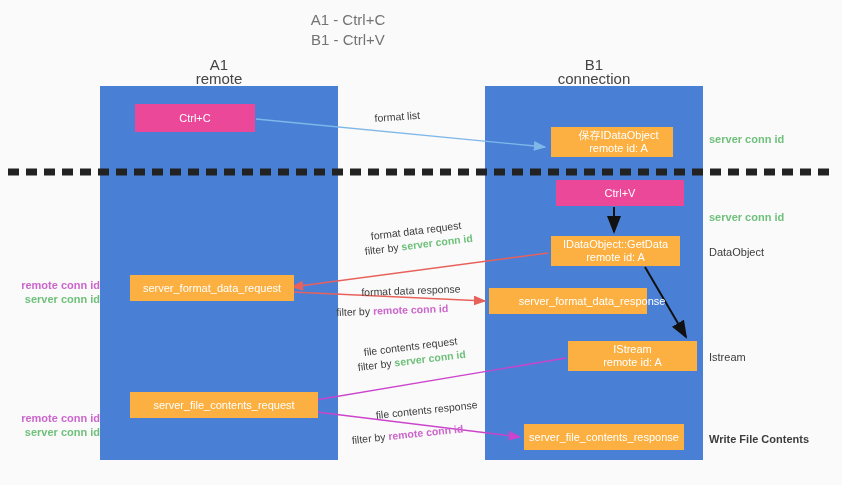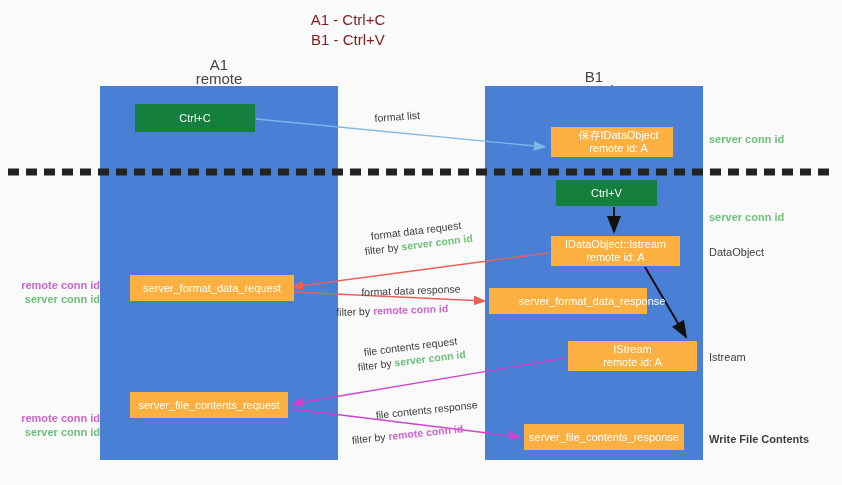"A1 - Ctrl+C" .title { color: #7f1d1d -> #737373 }
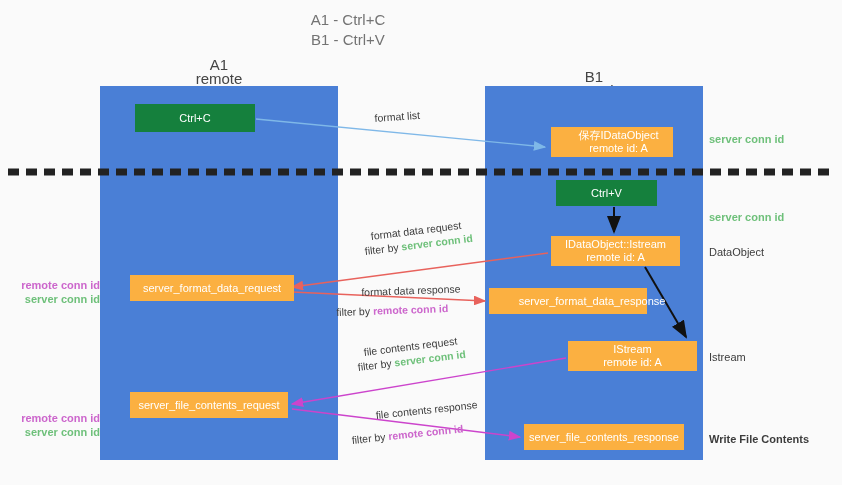"B1" div.lane-head { top: 70px -> 58px }
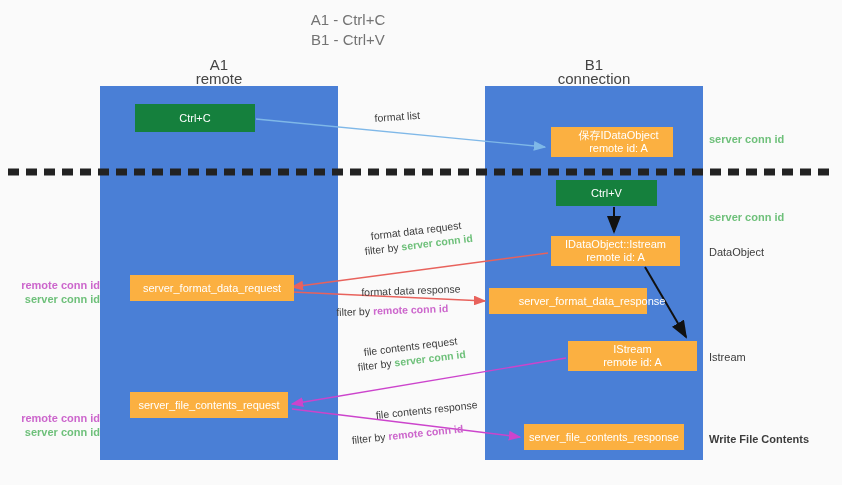"Ctrl+C" .box.green { background: #15803d -> #ec4899 }
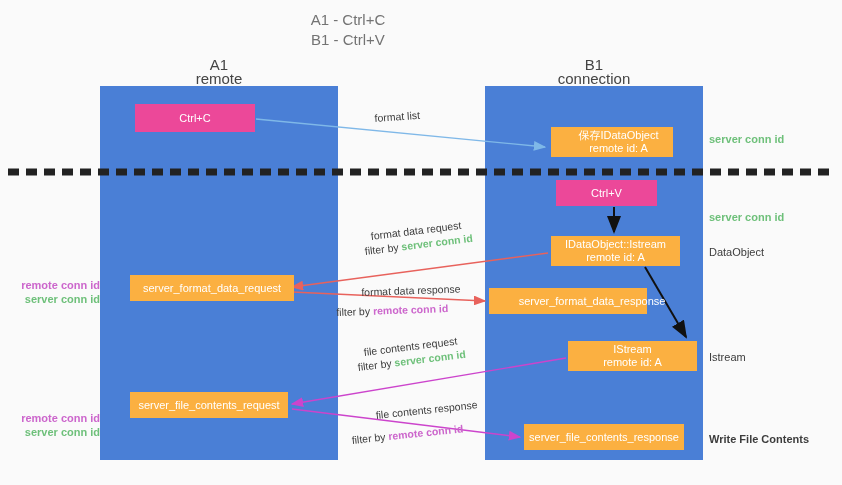"Ctrl+V" #box-ctrlv { width: 101px -> 128px }
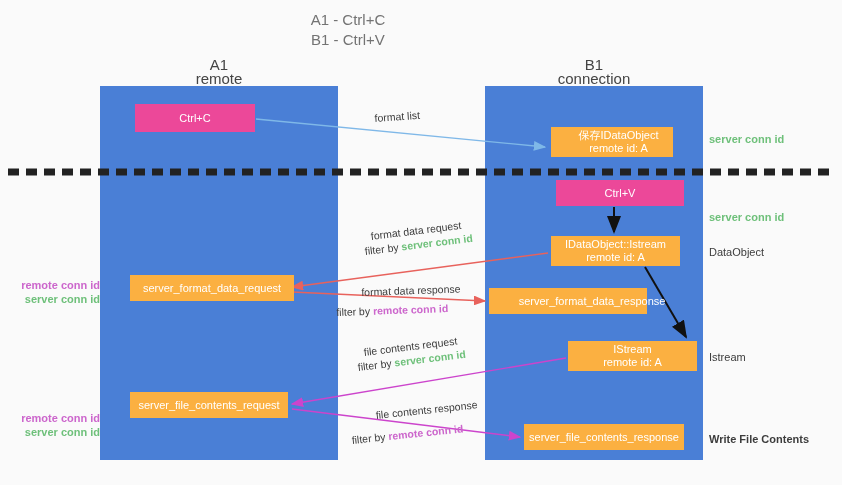"IDataObject::Istream" span { text: IDataObject::Istream -> IDataObject::GetData }
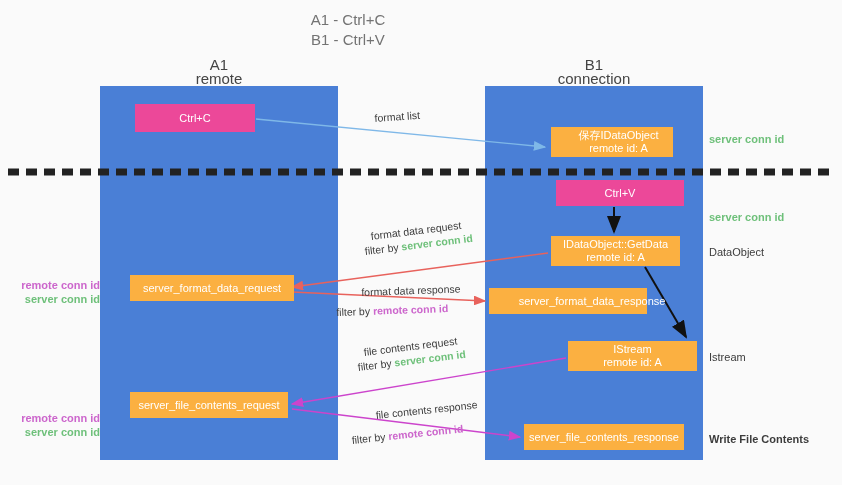"server_file_contents_request" #box-file-req { width: 158px -> 188px }
